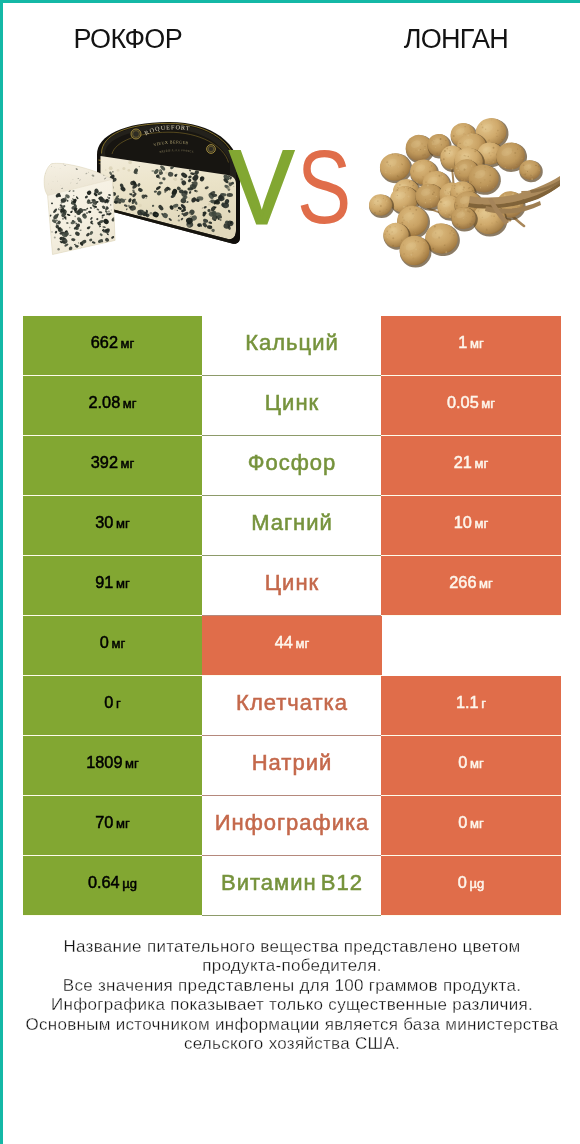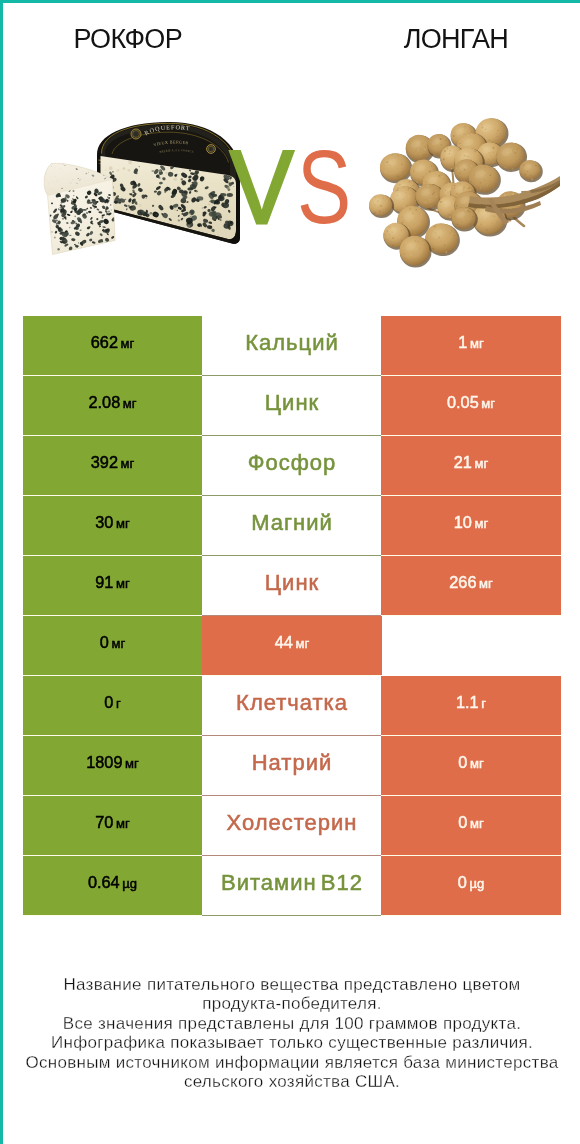"Холестерин" span.lab { text: Холестерин -> Инфографика }
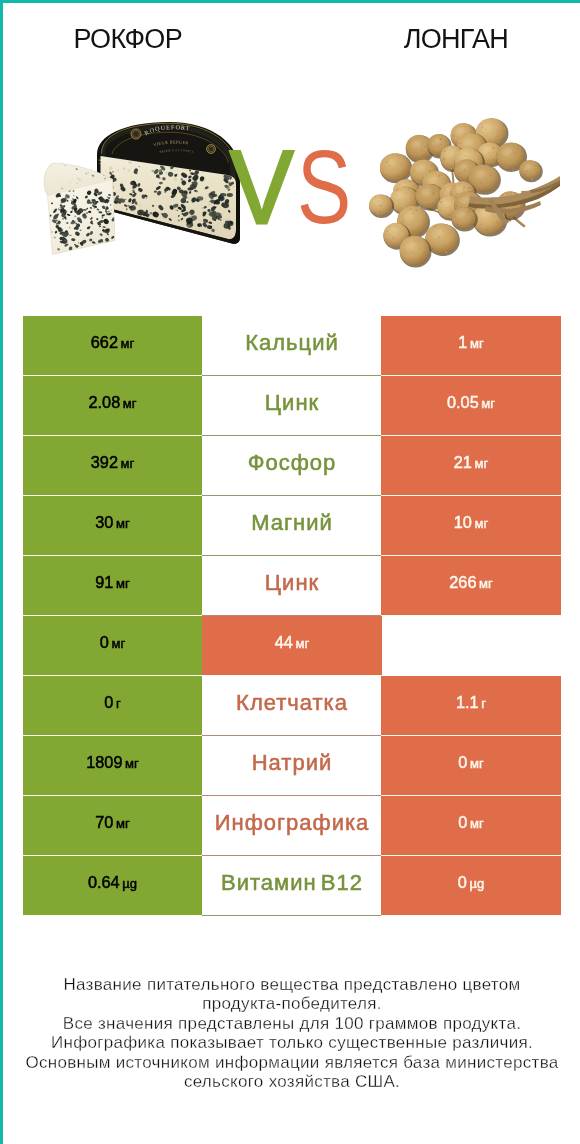"Название питательного вещества" .foot { top: 972px -> 934px }
